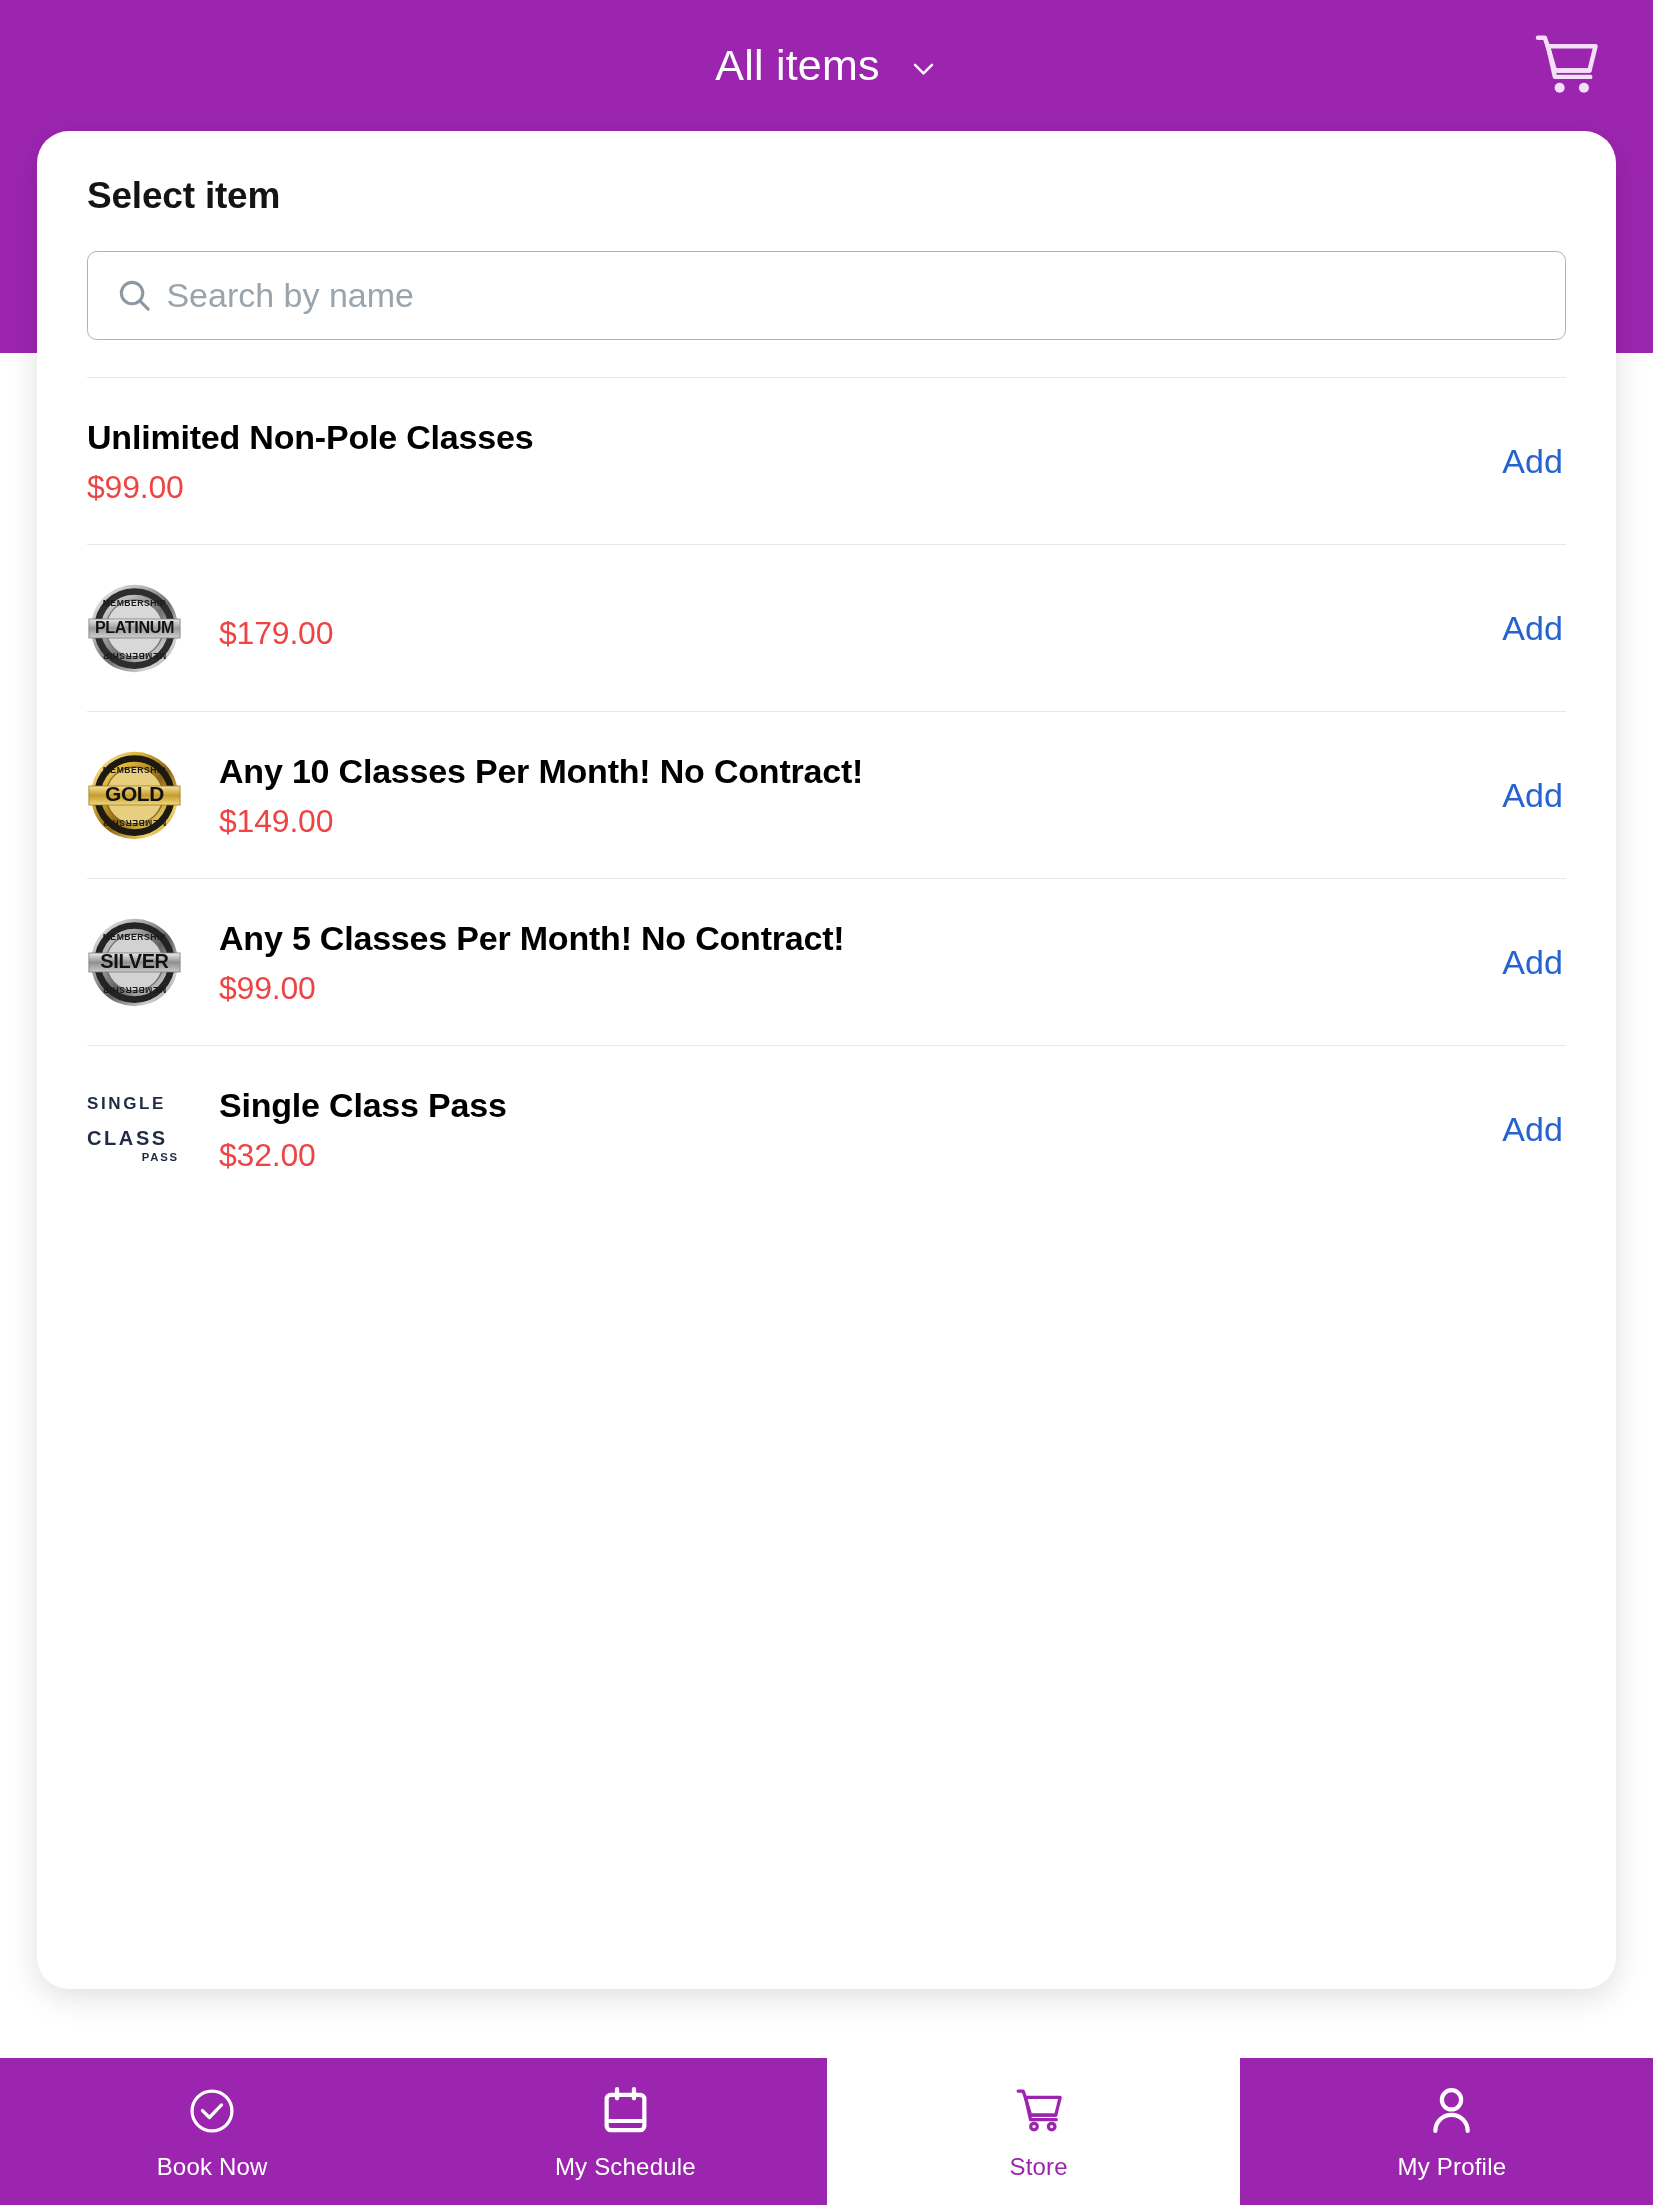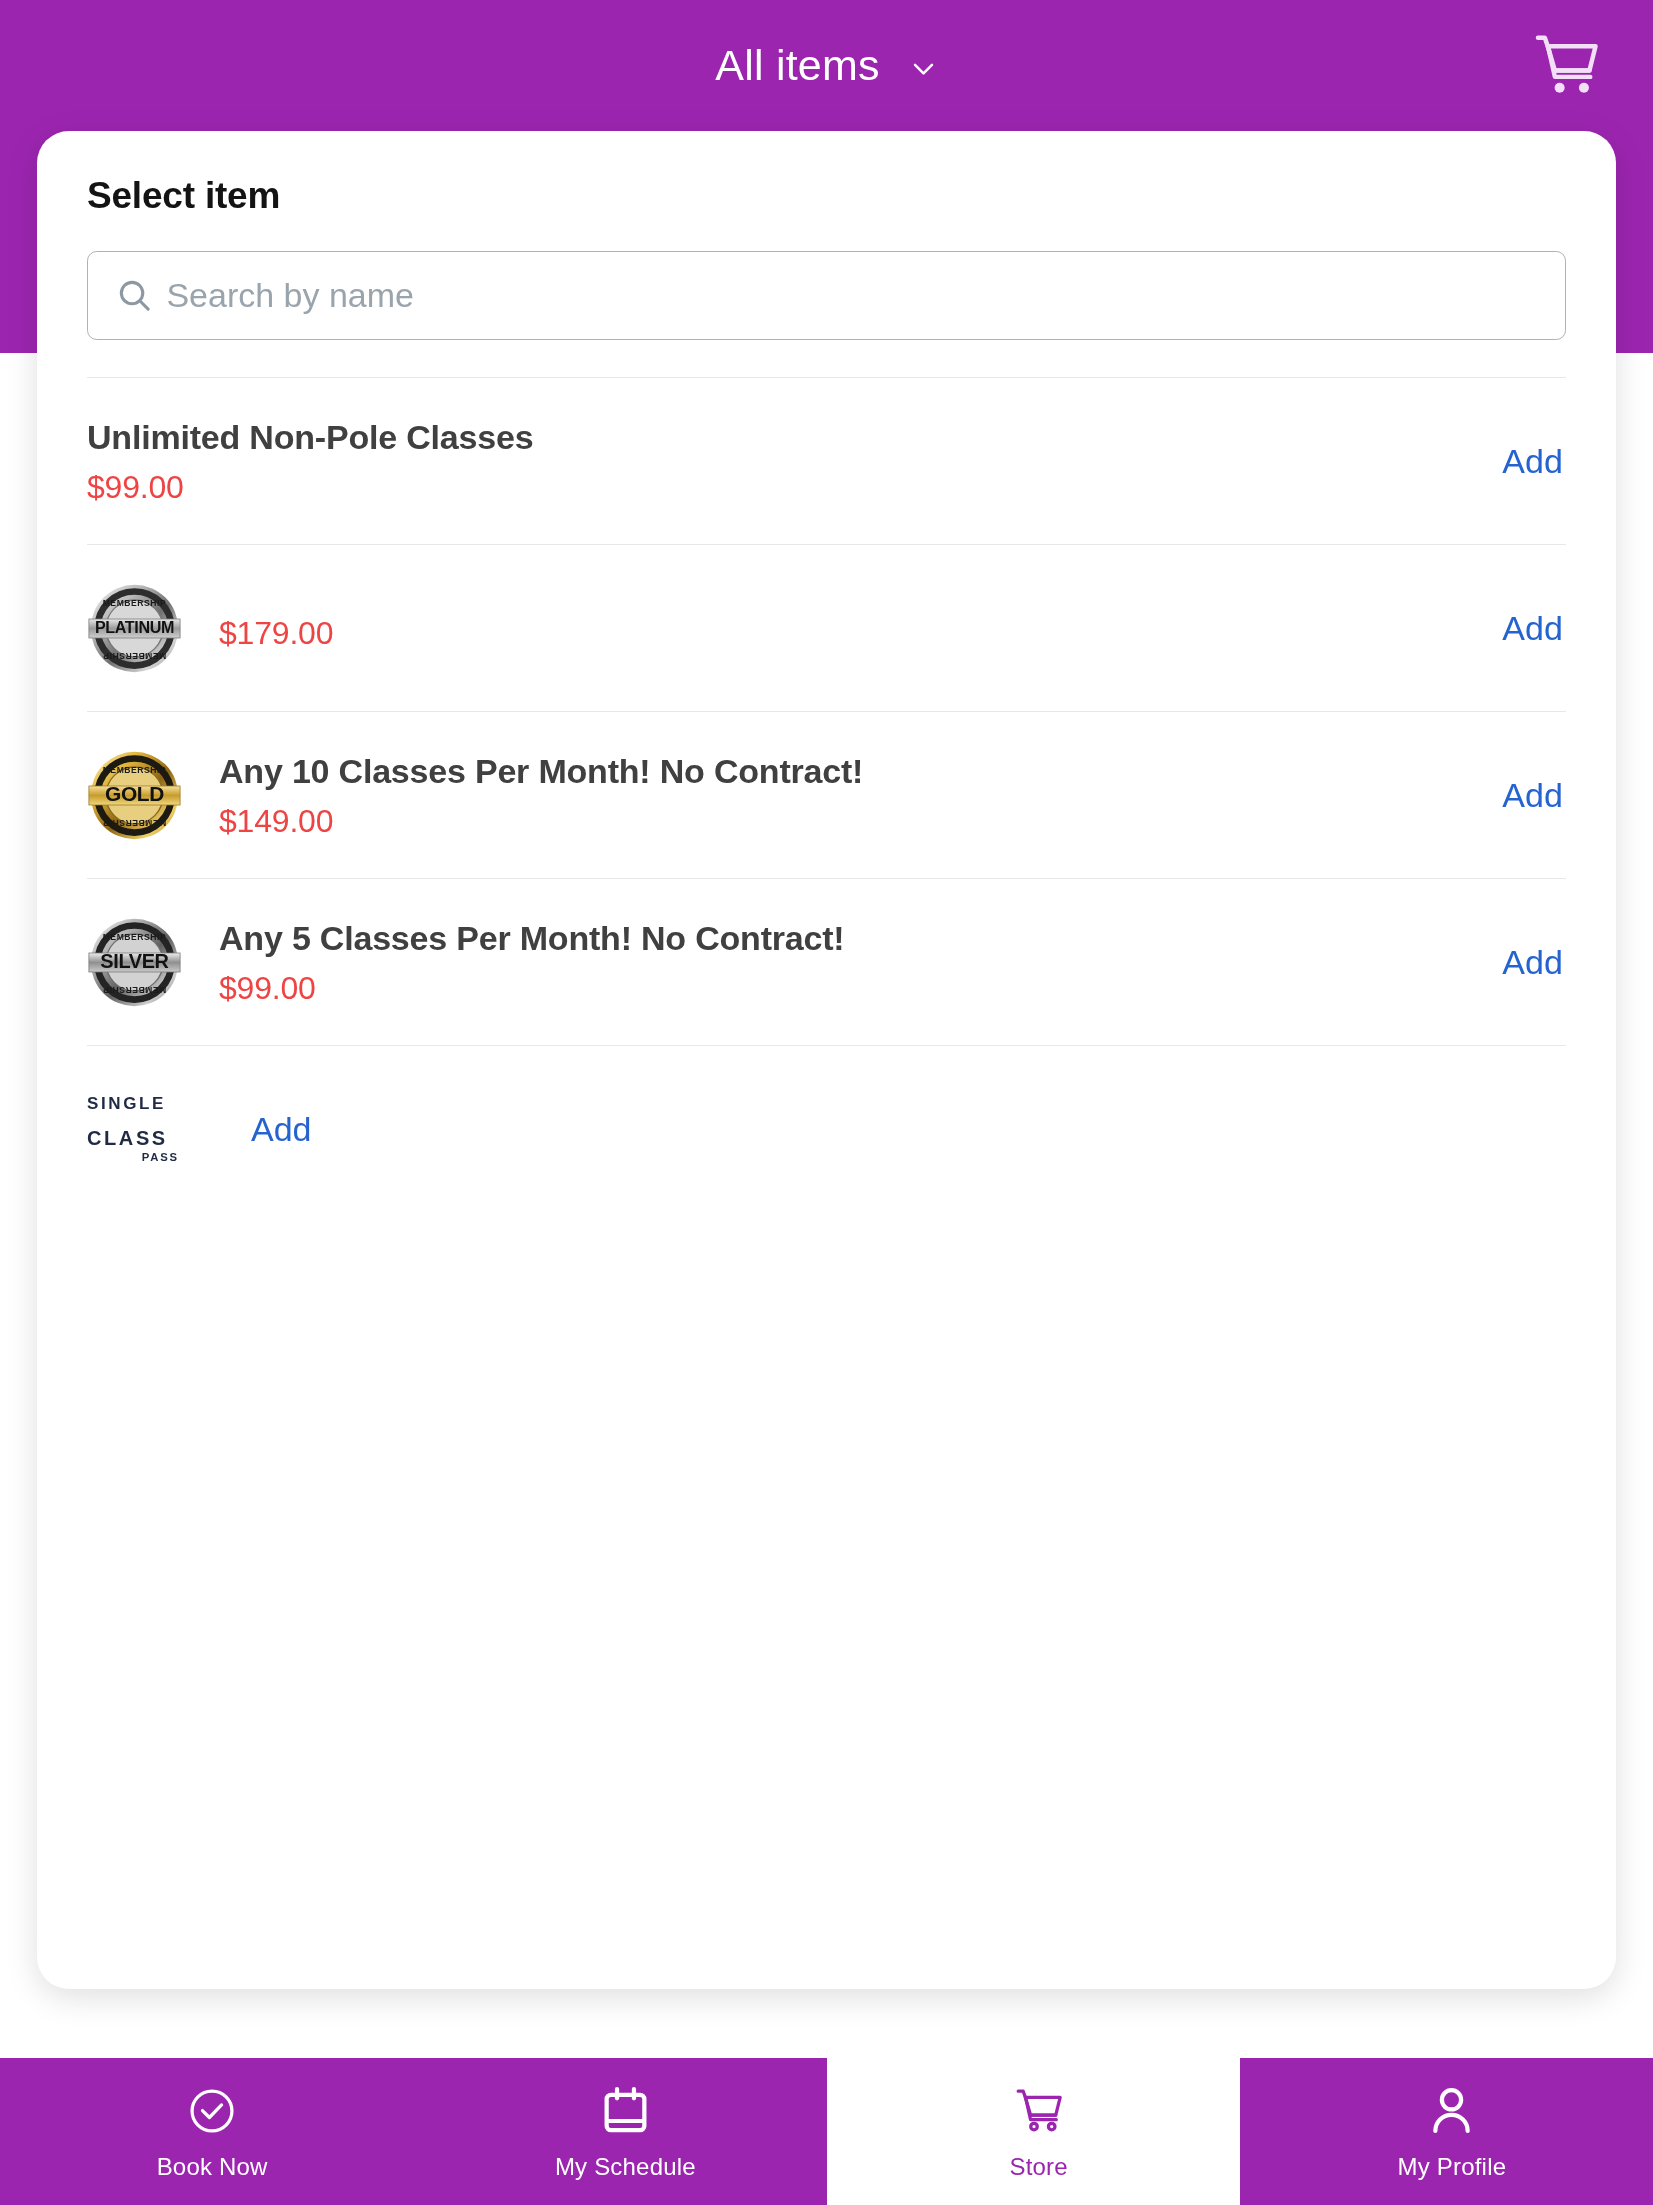"Unlimited Non-Pole Classes" .item-name { color: #404040 -> #000000 }
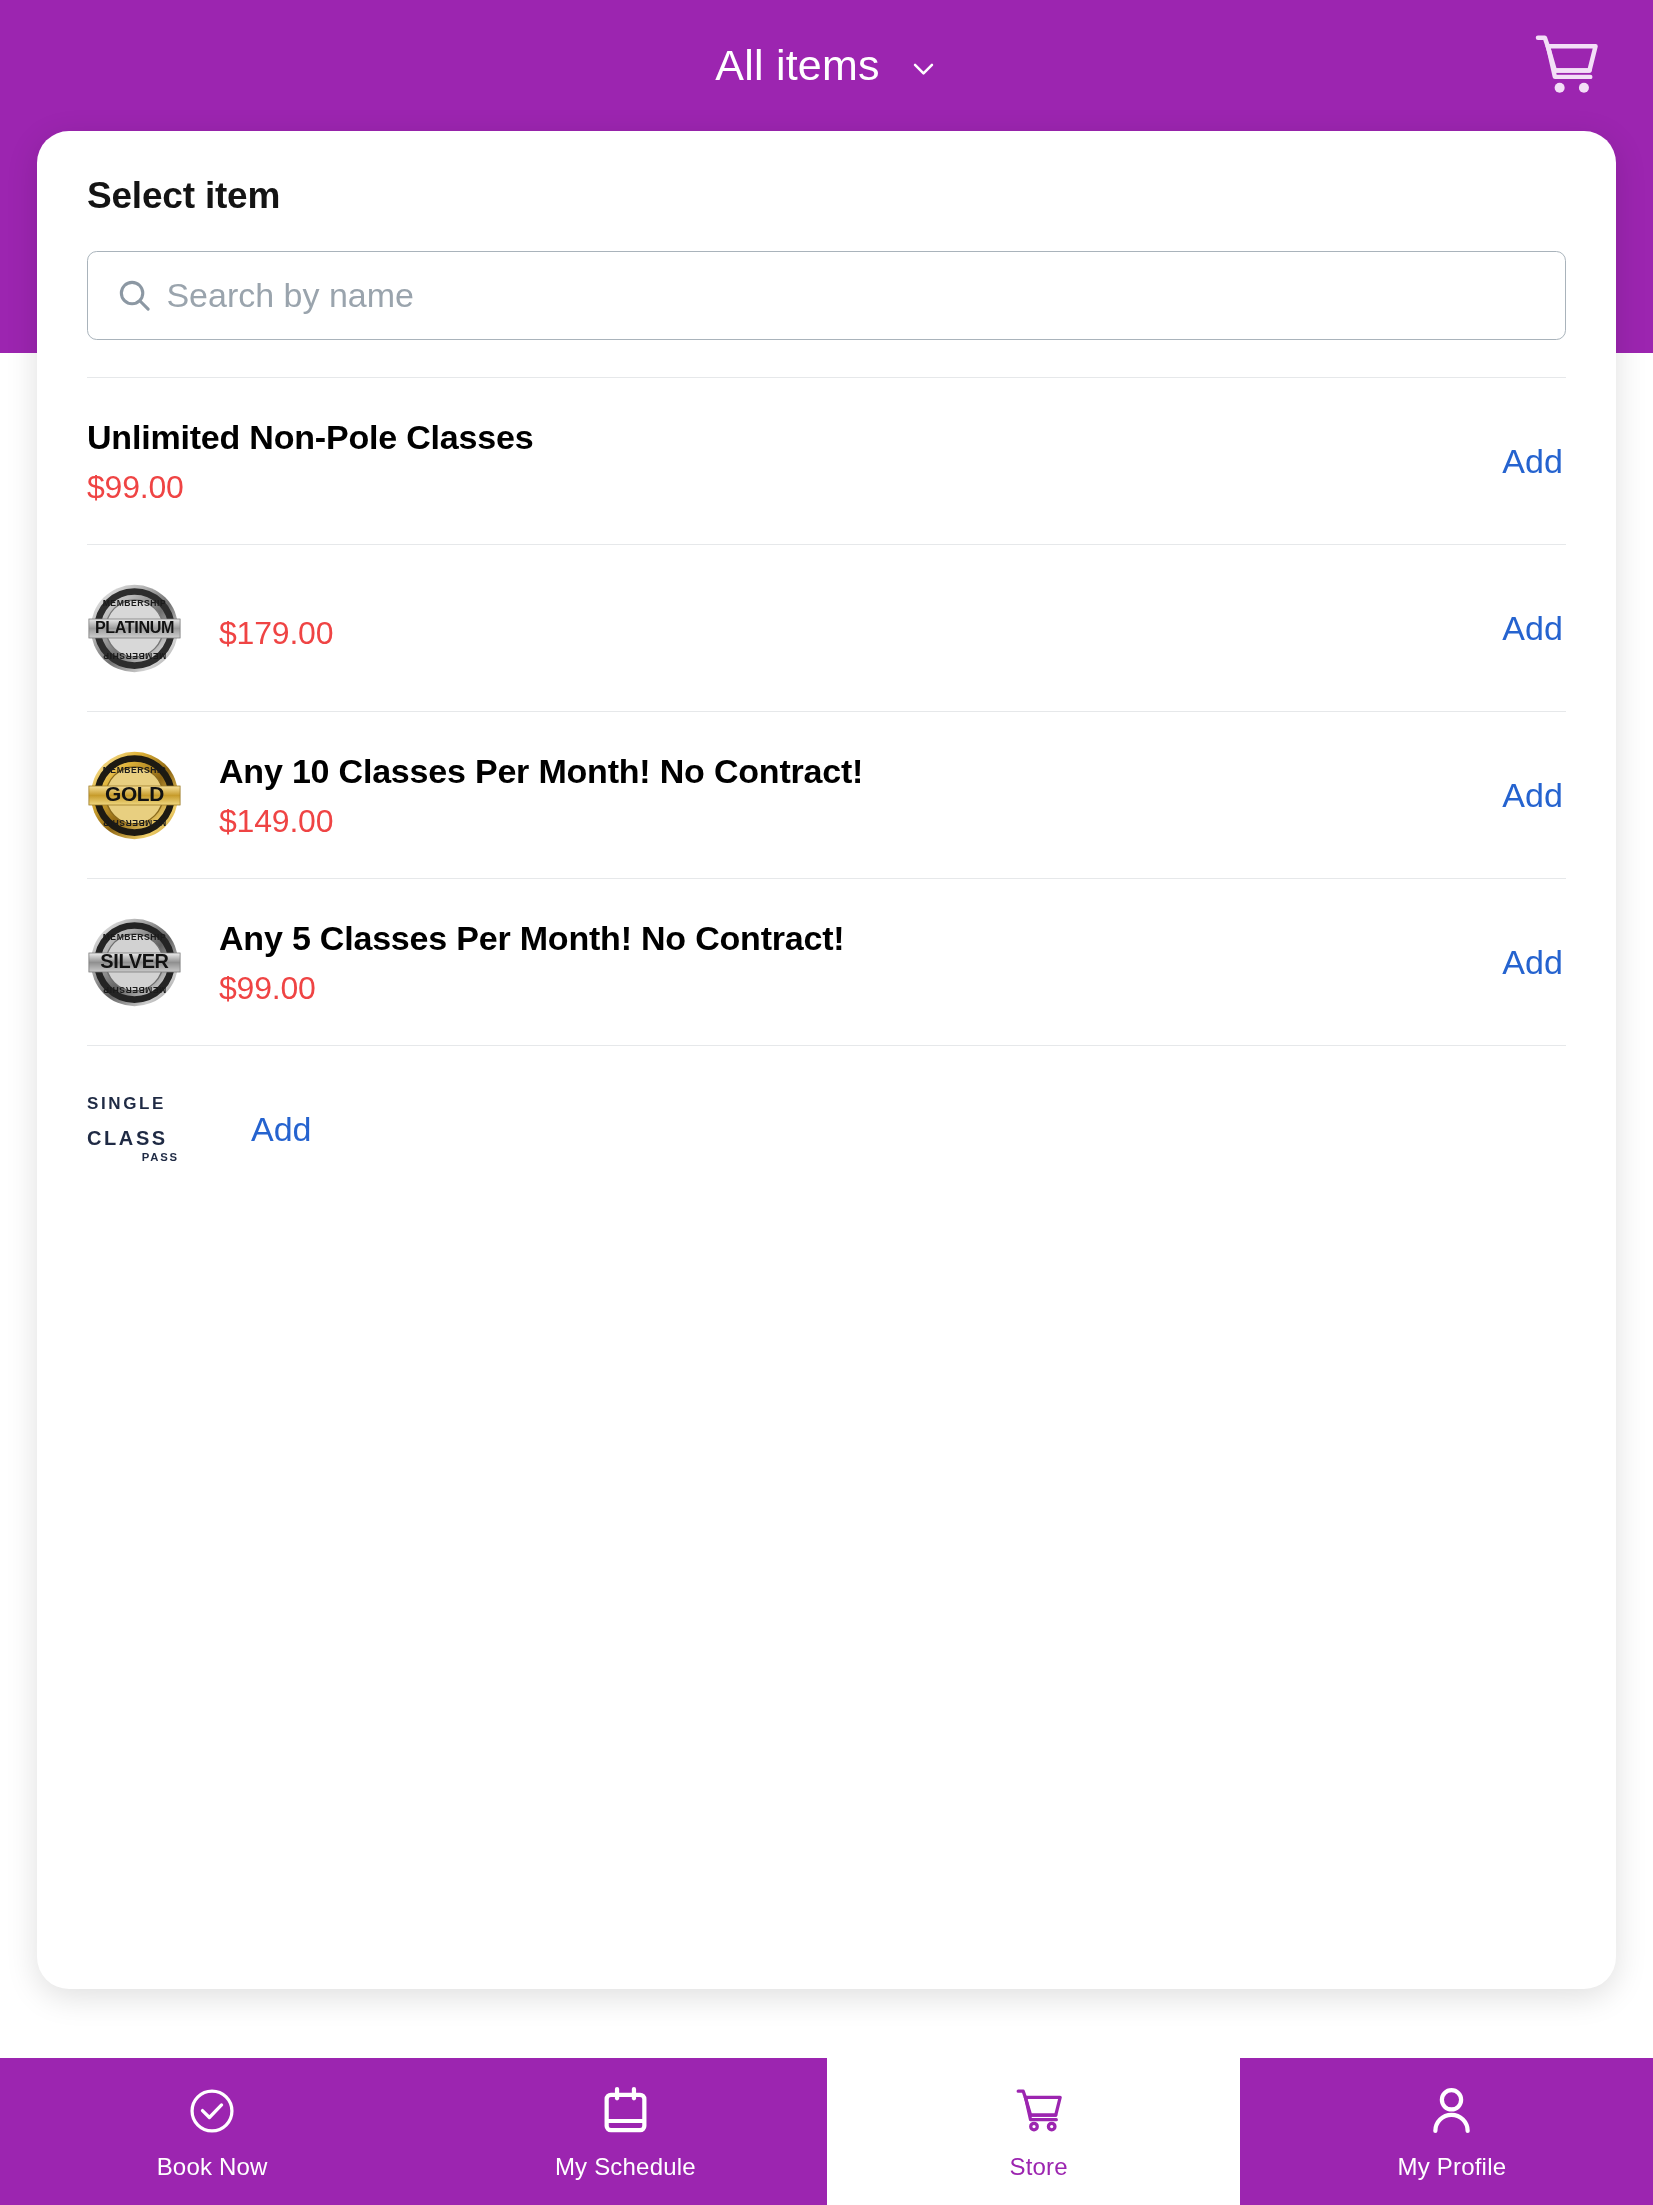"Single Class Pass" div.item-body { html: none -> <div> <div>Single Class Pass</div> <div>$32.00</div> </div> }
